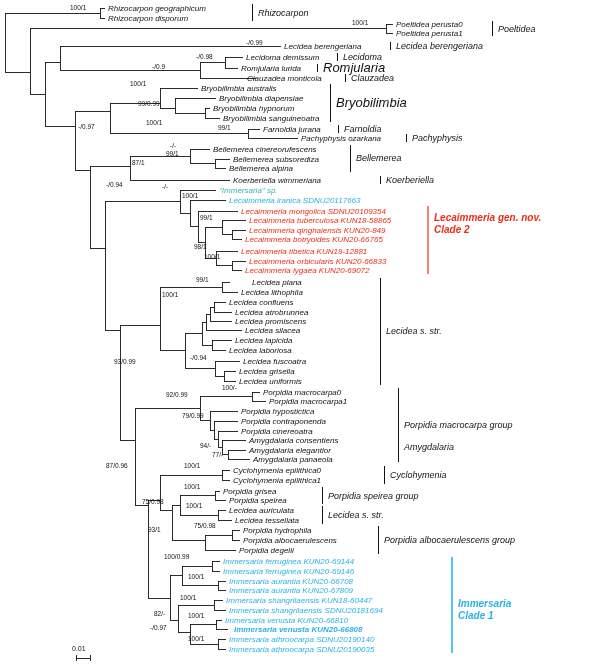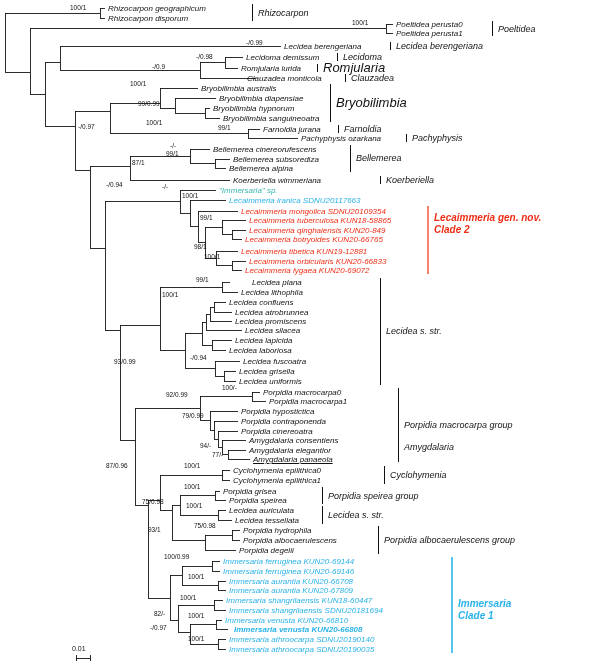"Amygdalaria panaeola" div.taxon { text-decoration: underline -> none }
